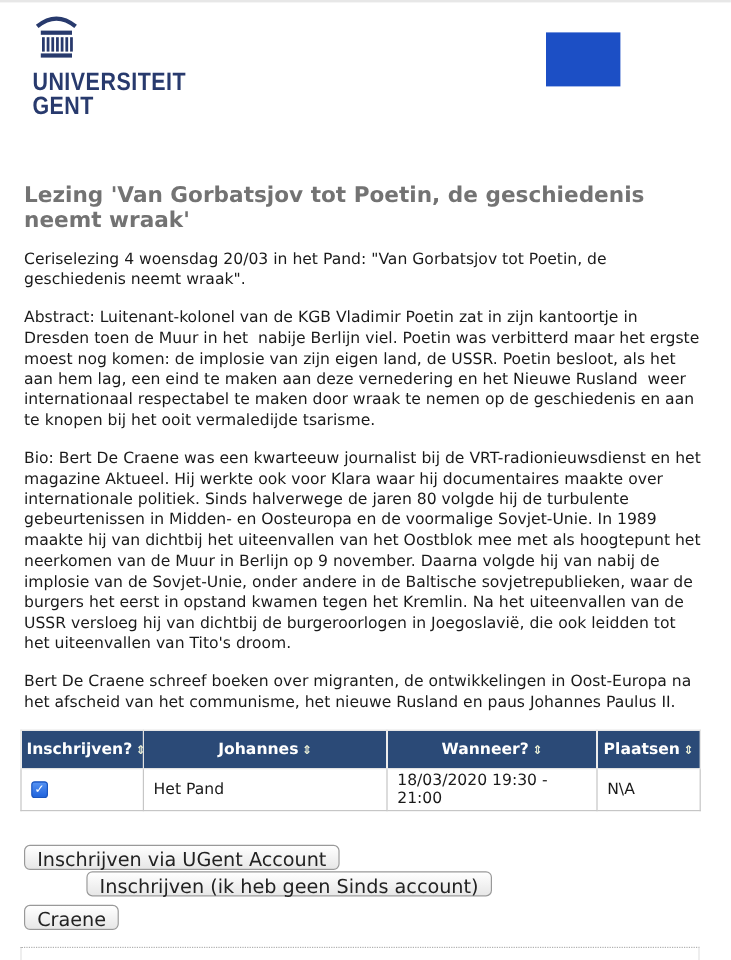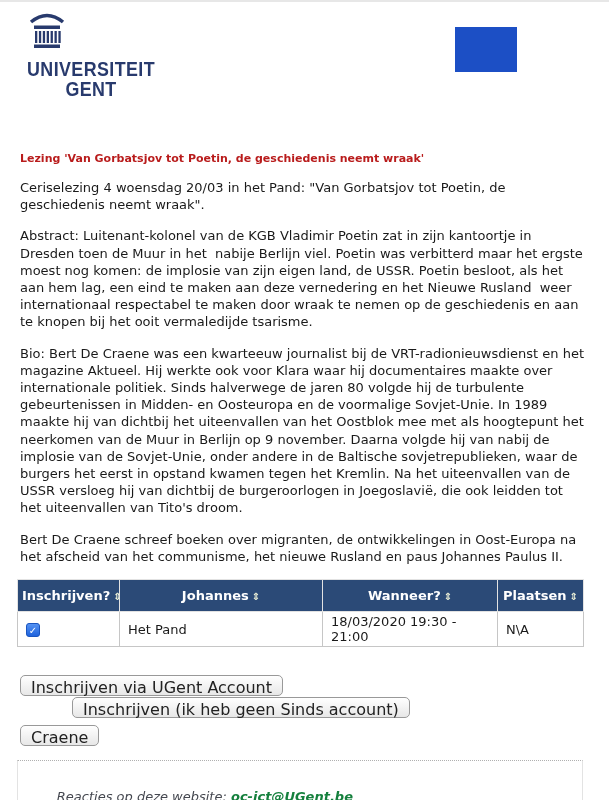"UNIVERSITEIT" header { text-align: center -> none }
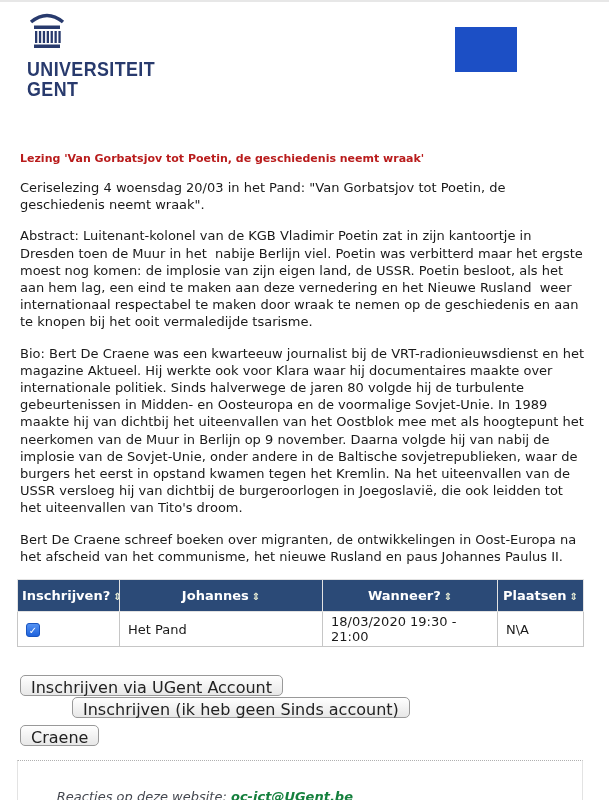"Lezing 'Van Gorbatsjov tot Poetin," h1 { color: #b91c1c -> #737373; font-size: 11px -> 18px }
